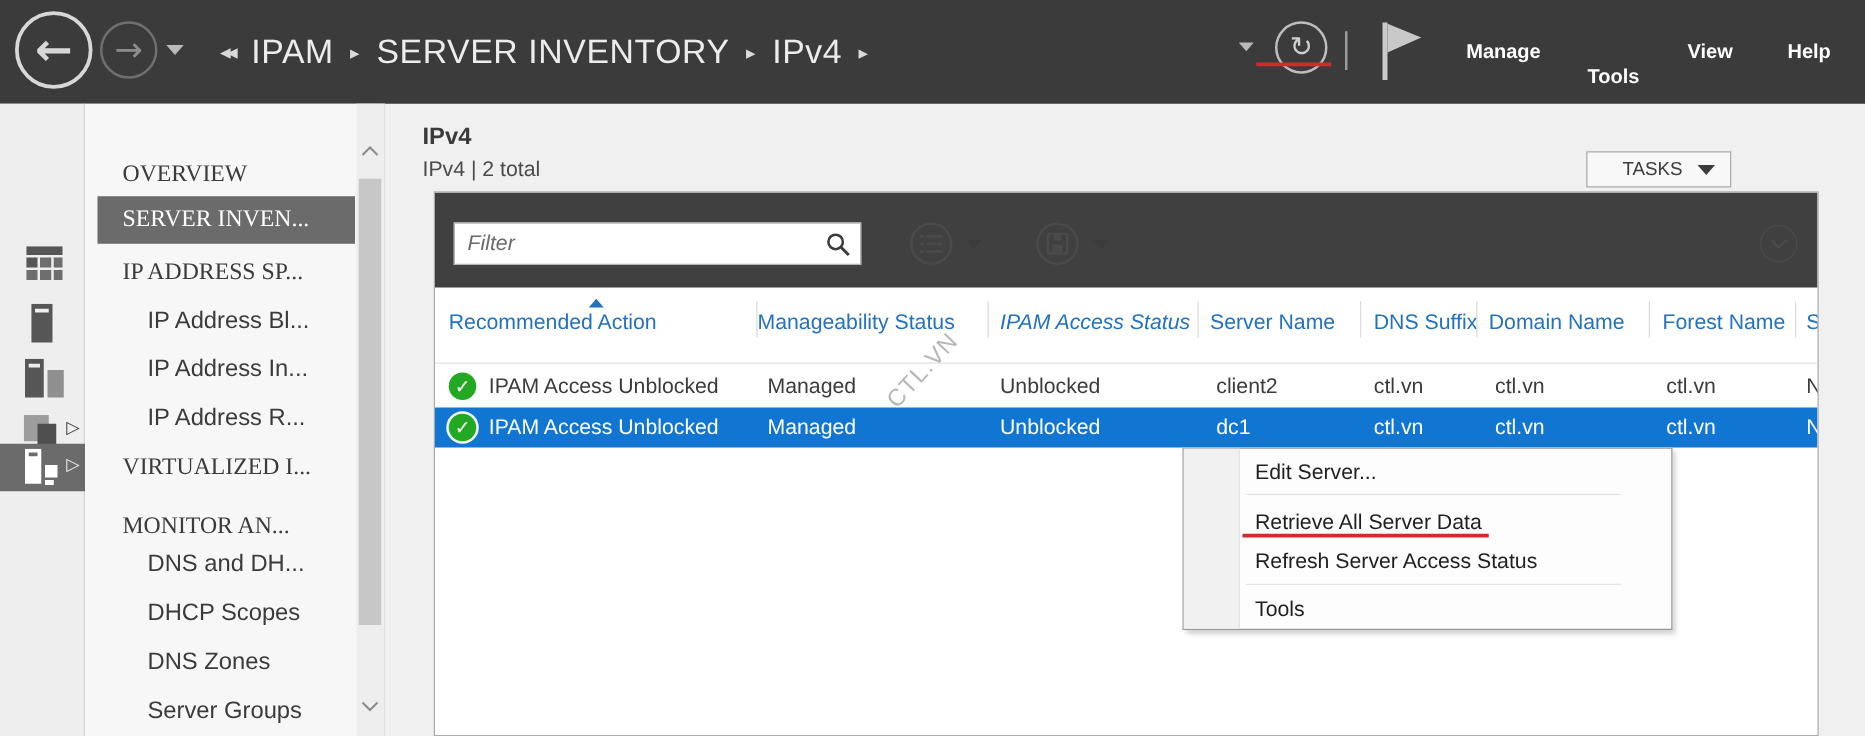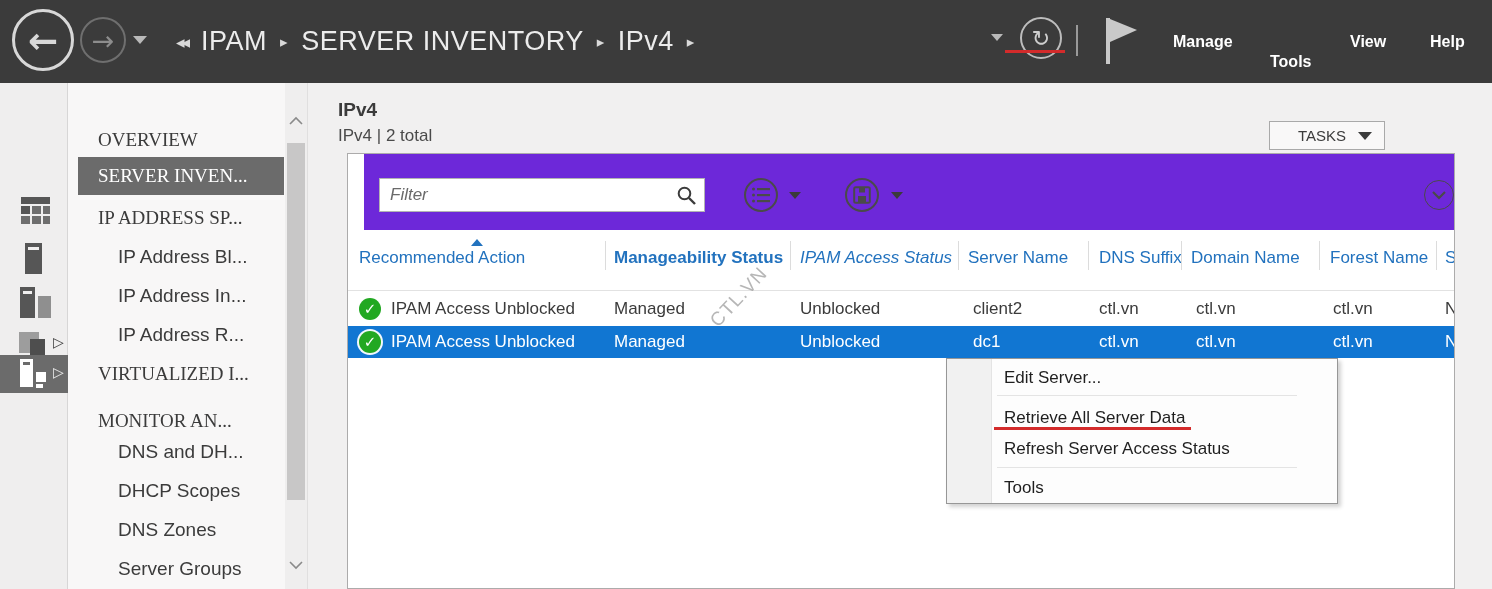"Filter" .filterband { background: #6d28d9 -> #404040; left: 16px -> 0 }
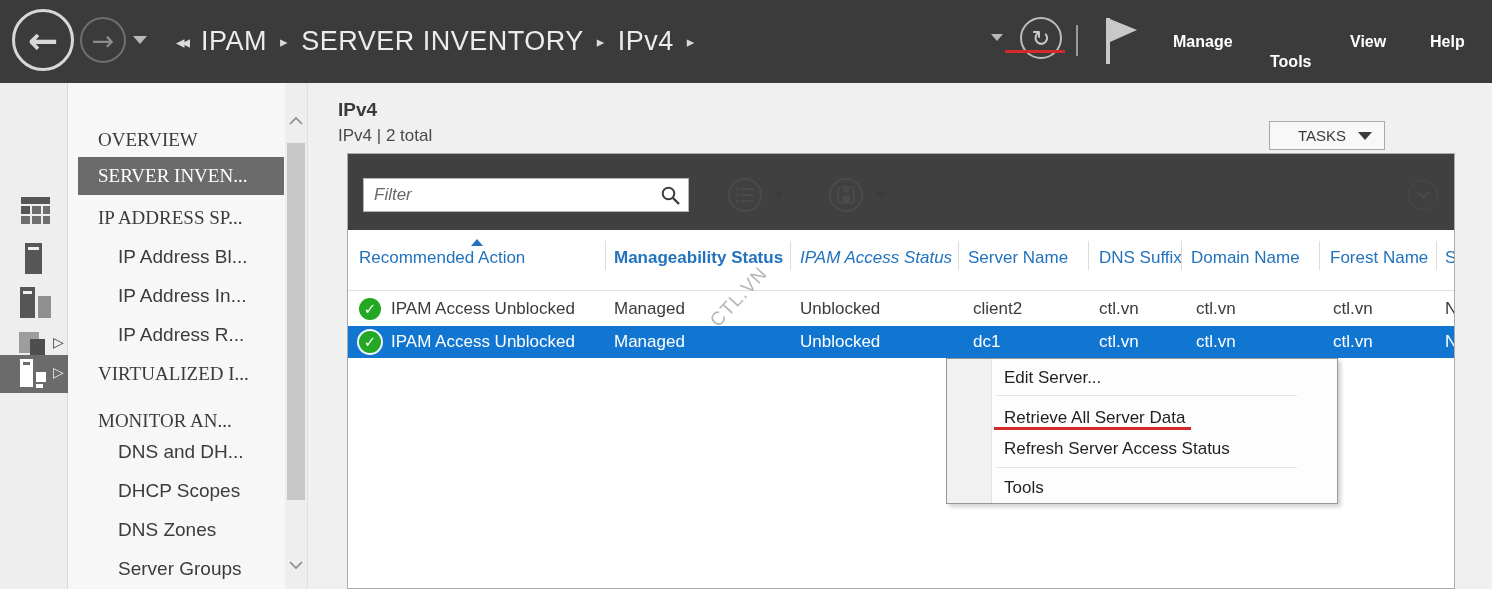"Manageability Status" div.th-cell { font-weight: bold -> none; left: 266px -> 258px }
